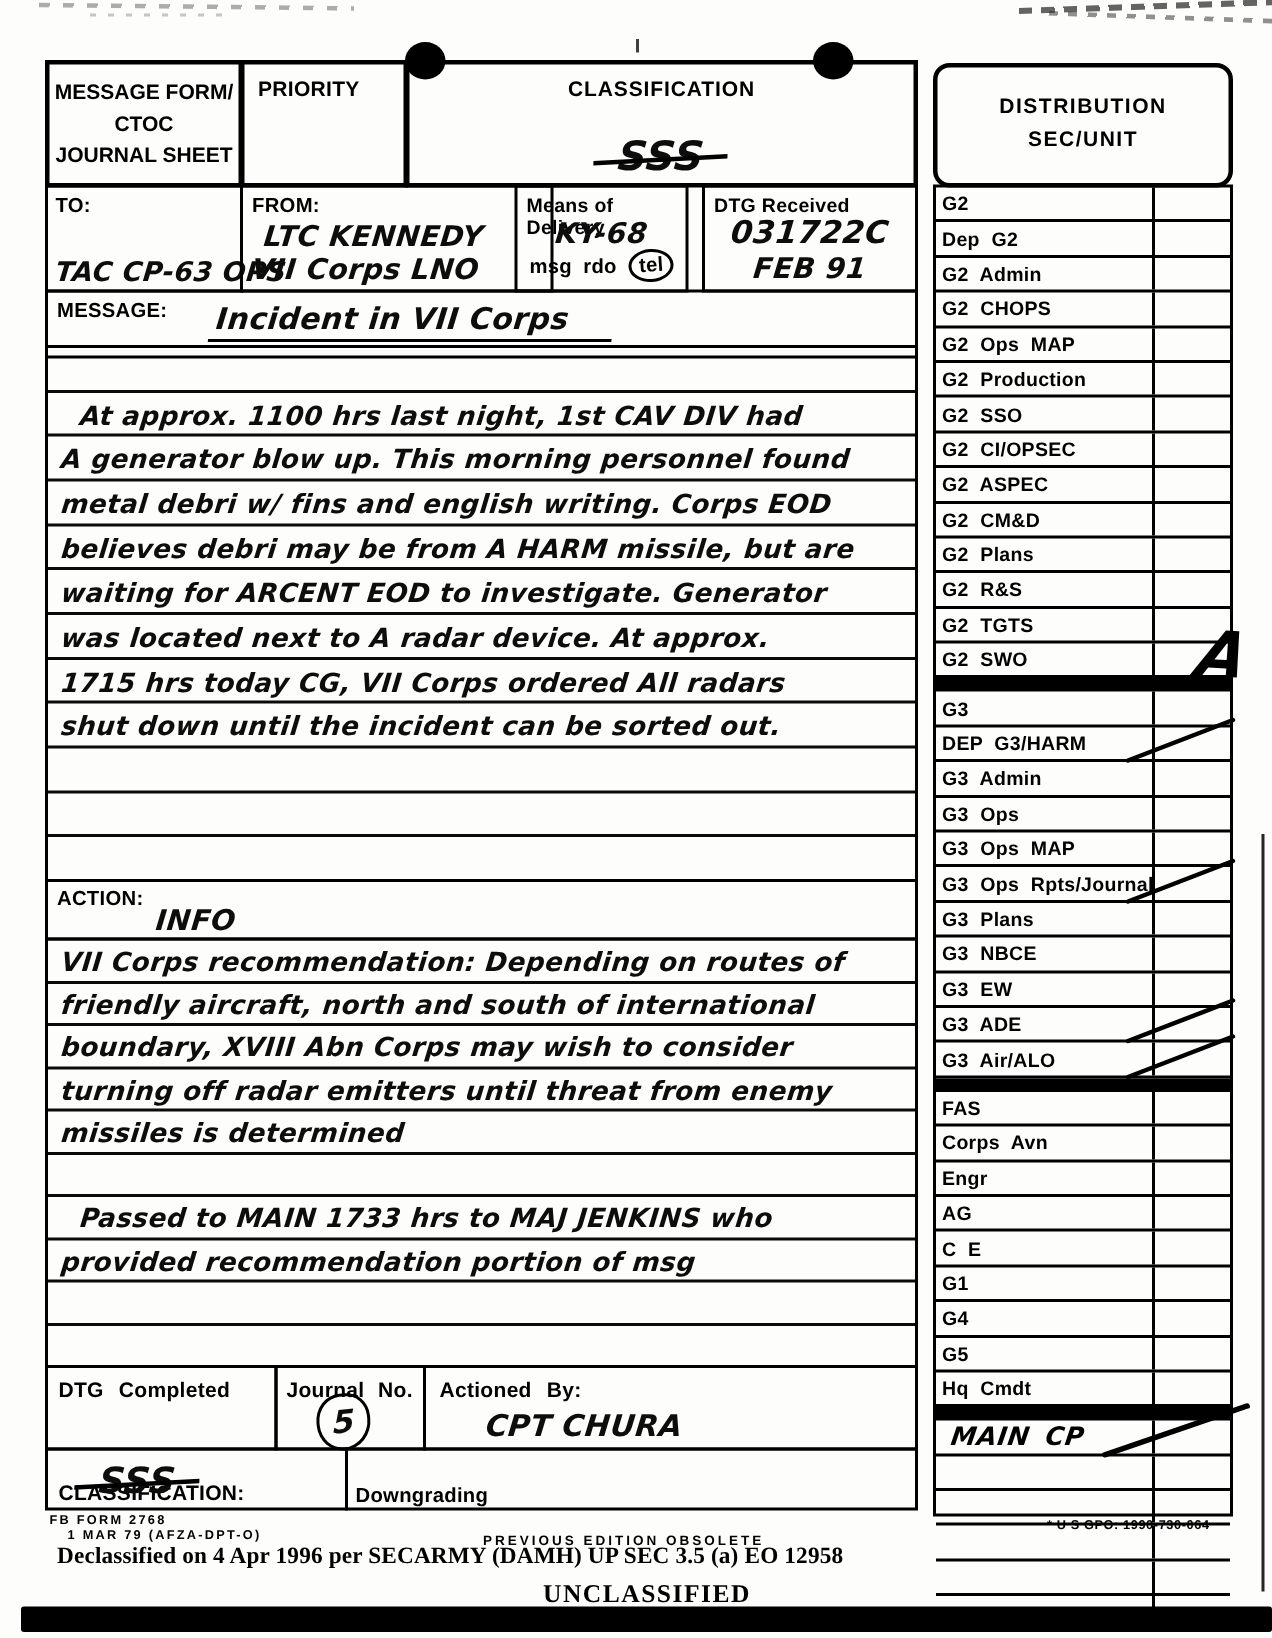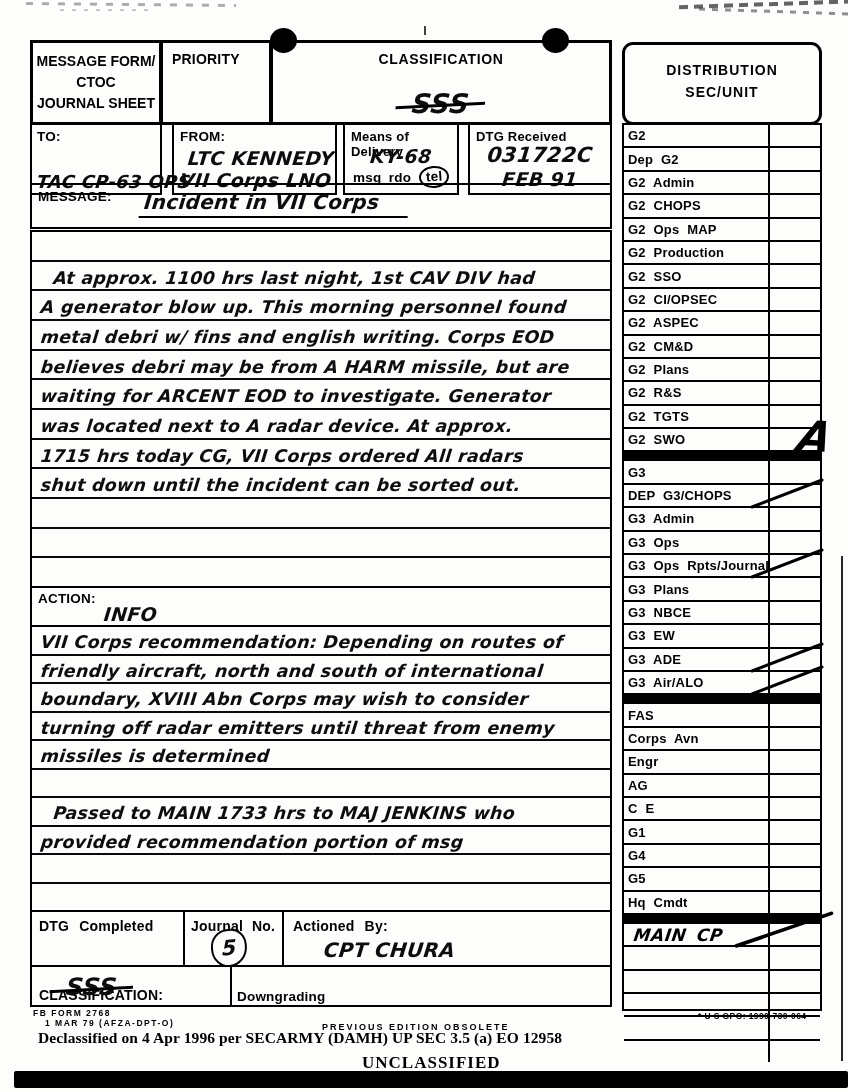"FROM:" div.cell { left: 172px -> 160px; width: 165px -> 209px }
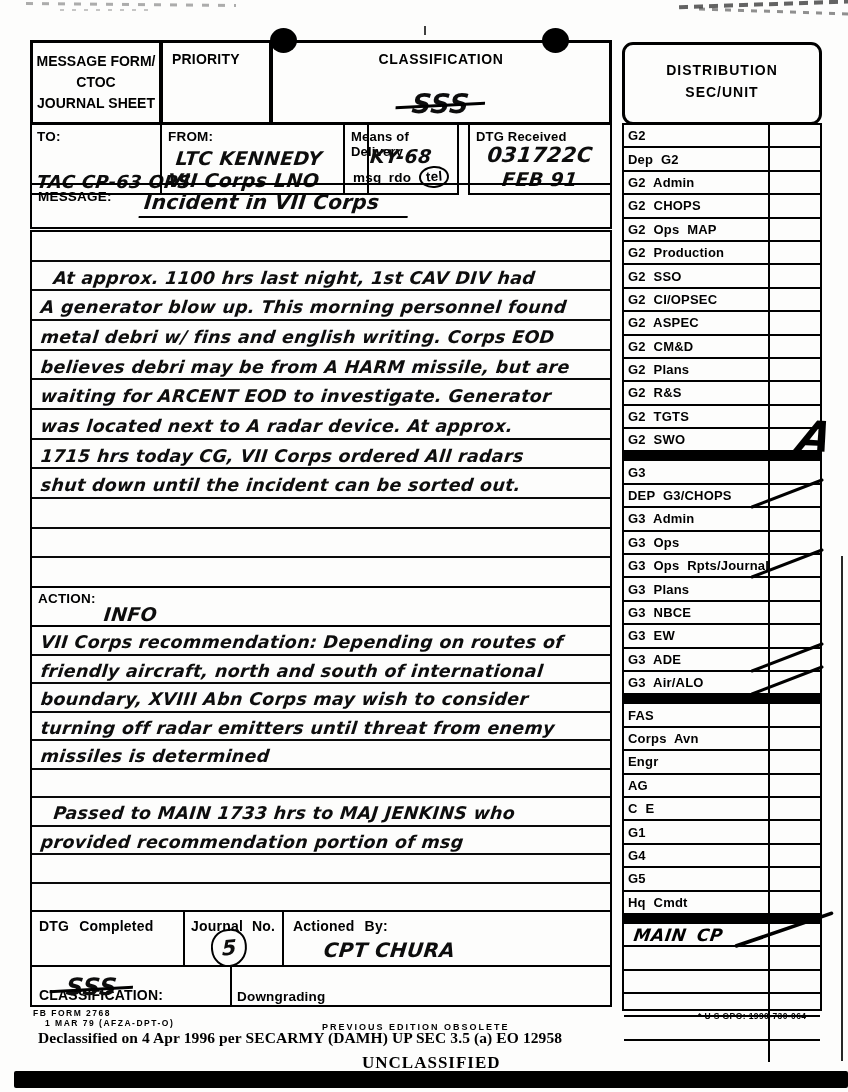"MESSAGE:" div.cell { top: 183px -> 193px }
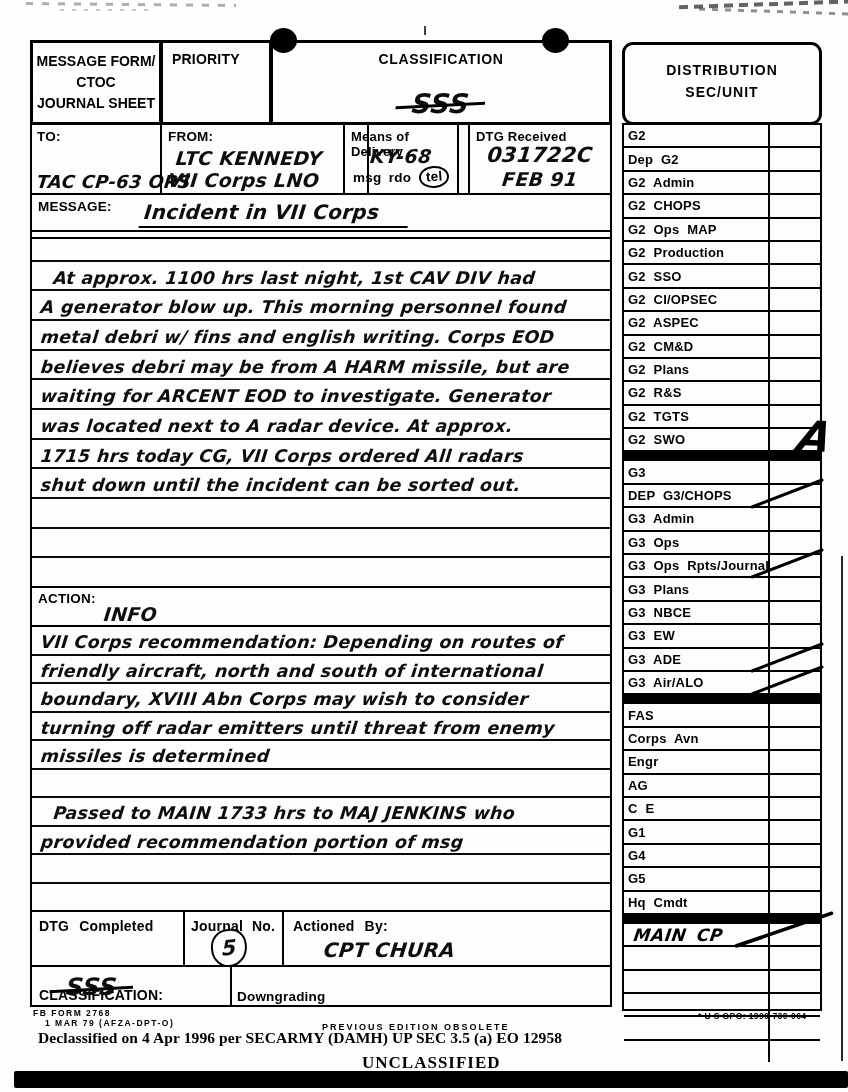"DEP G3/CHOPS" span.dist-label { text: G3/CHOPS -> G3/HARM }
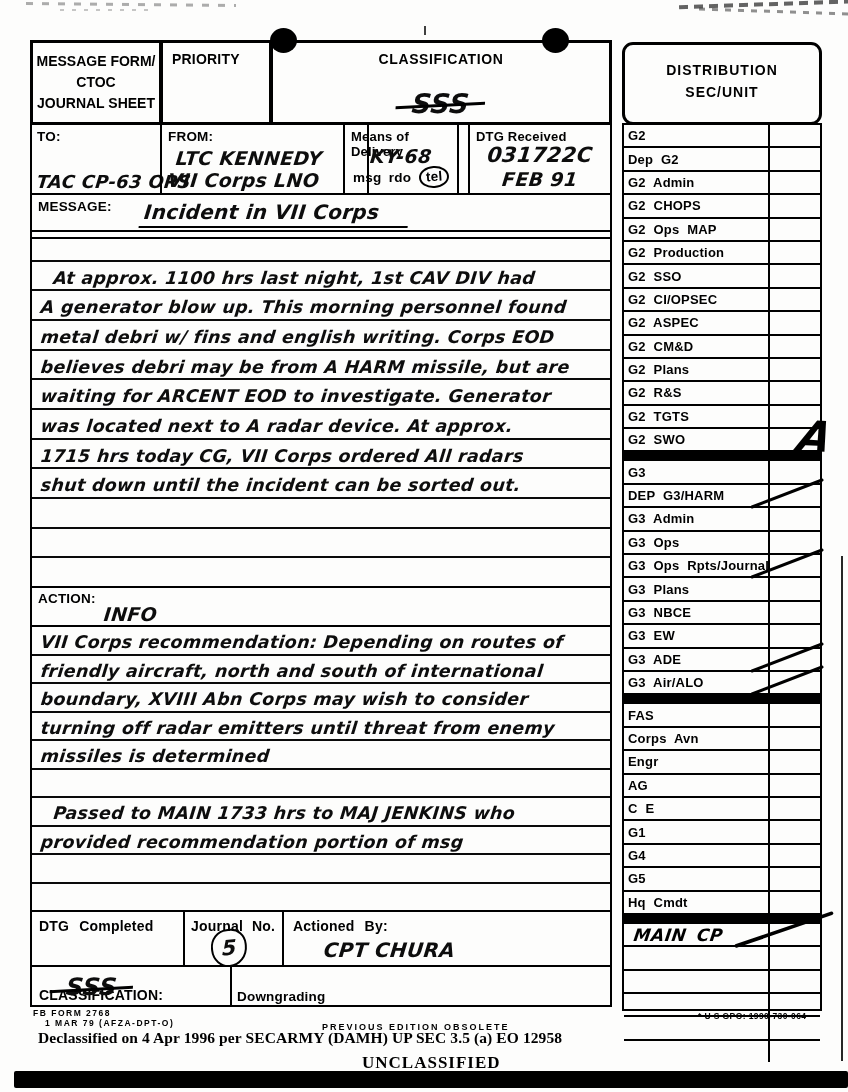"G3 Ops MAP" div.dist-row { html: none -> <div> <span>G3 Ops MAP</span> <span></span> </div> }
